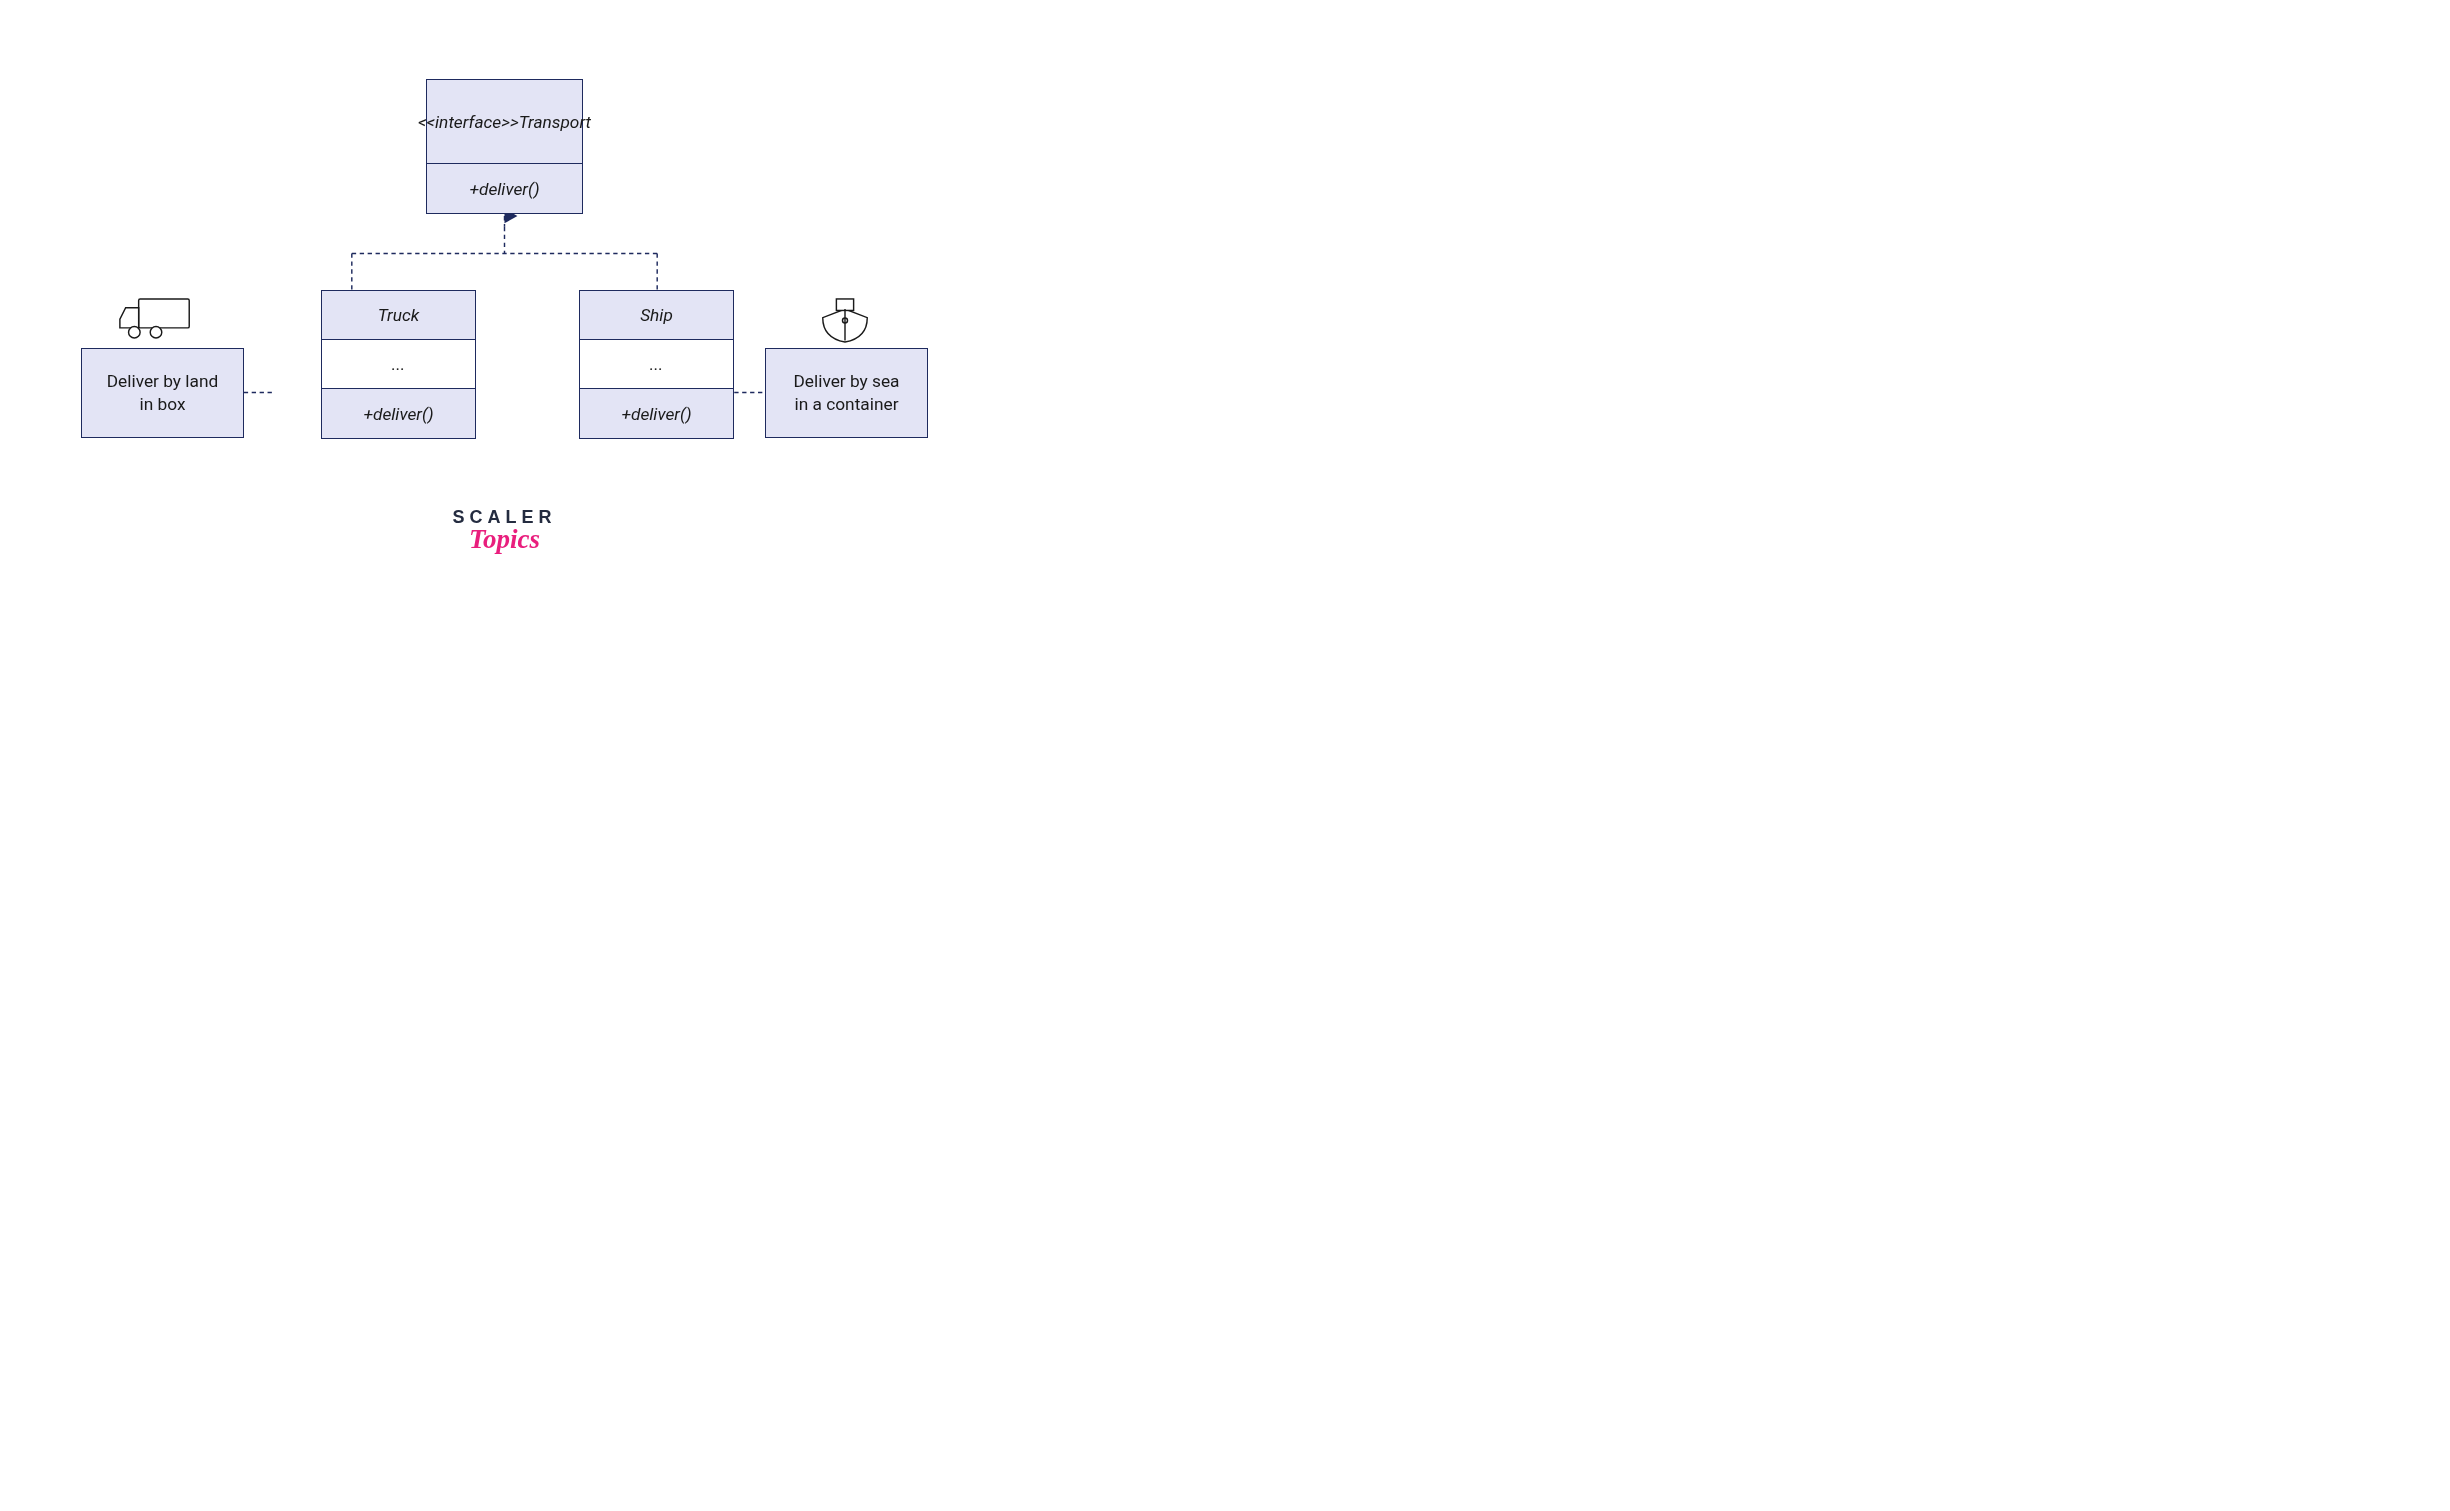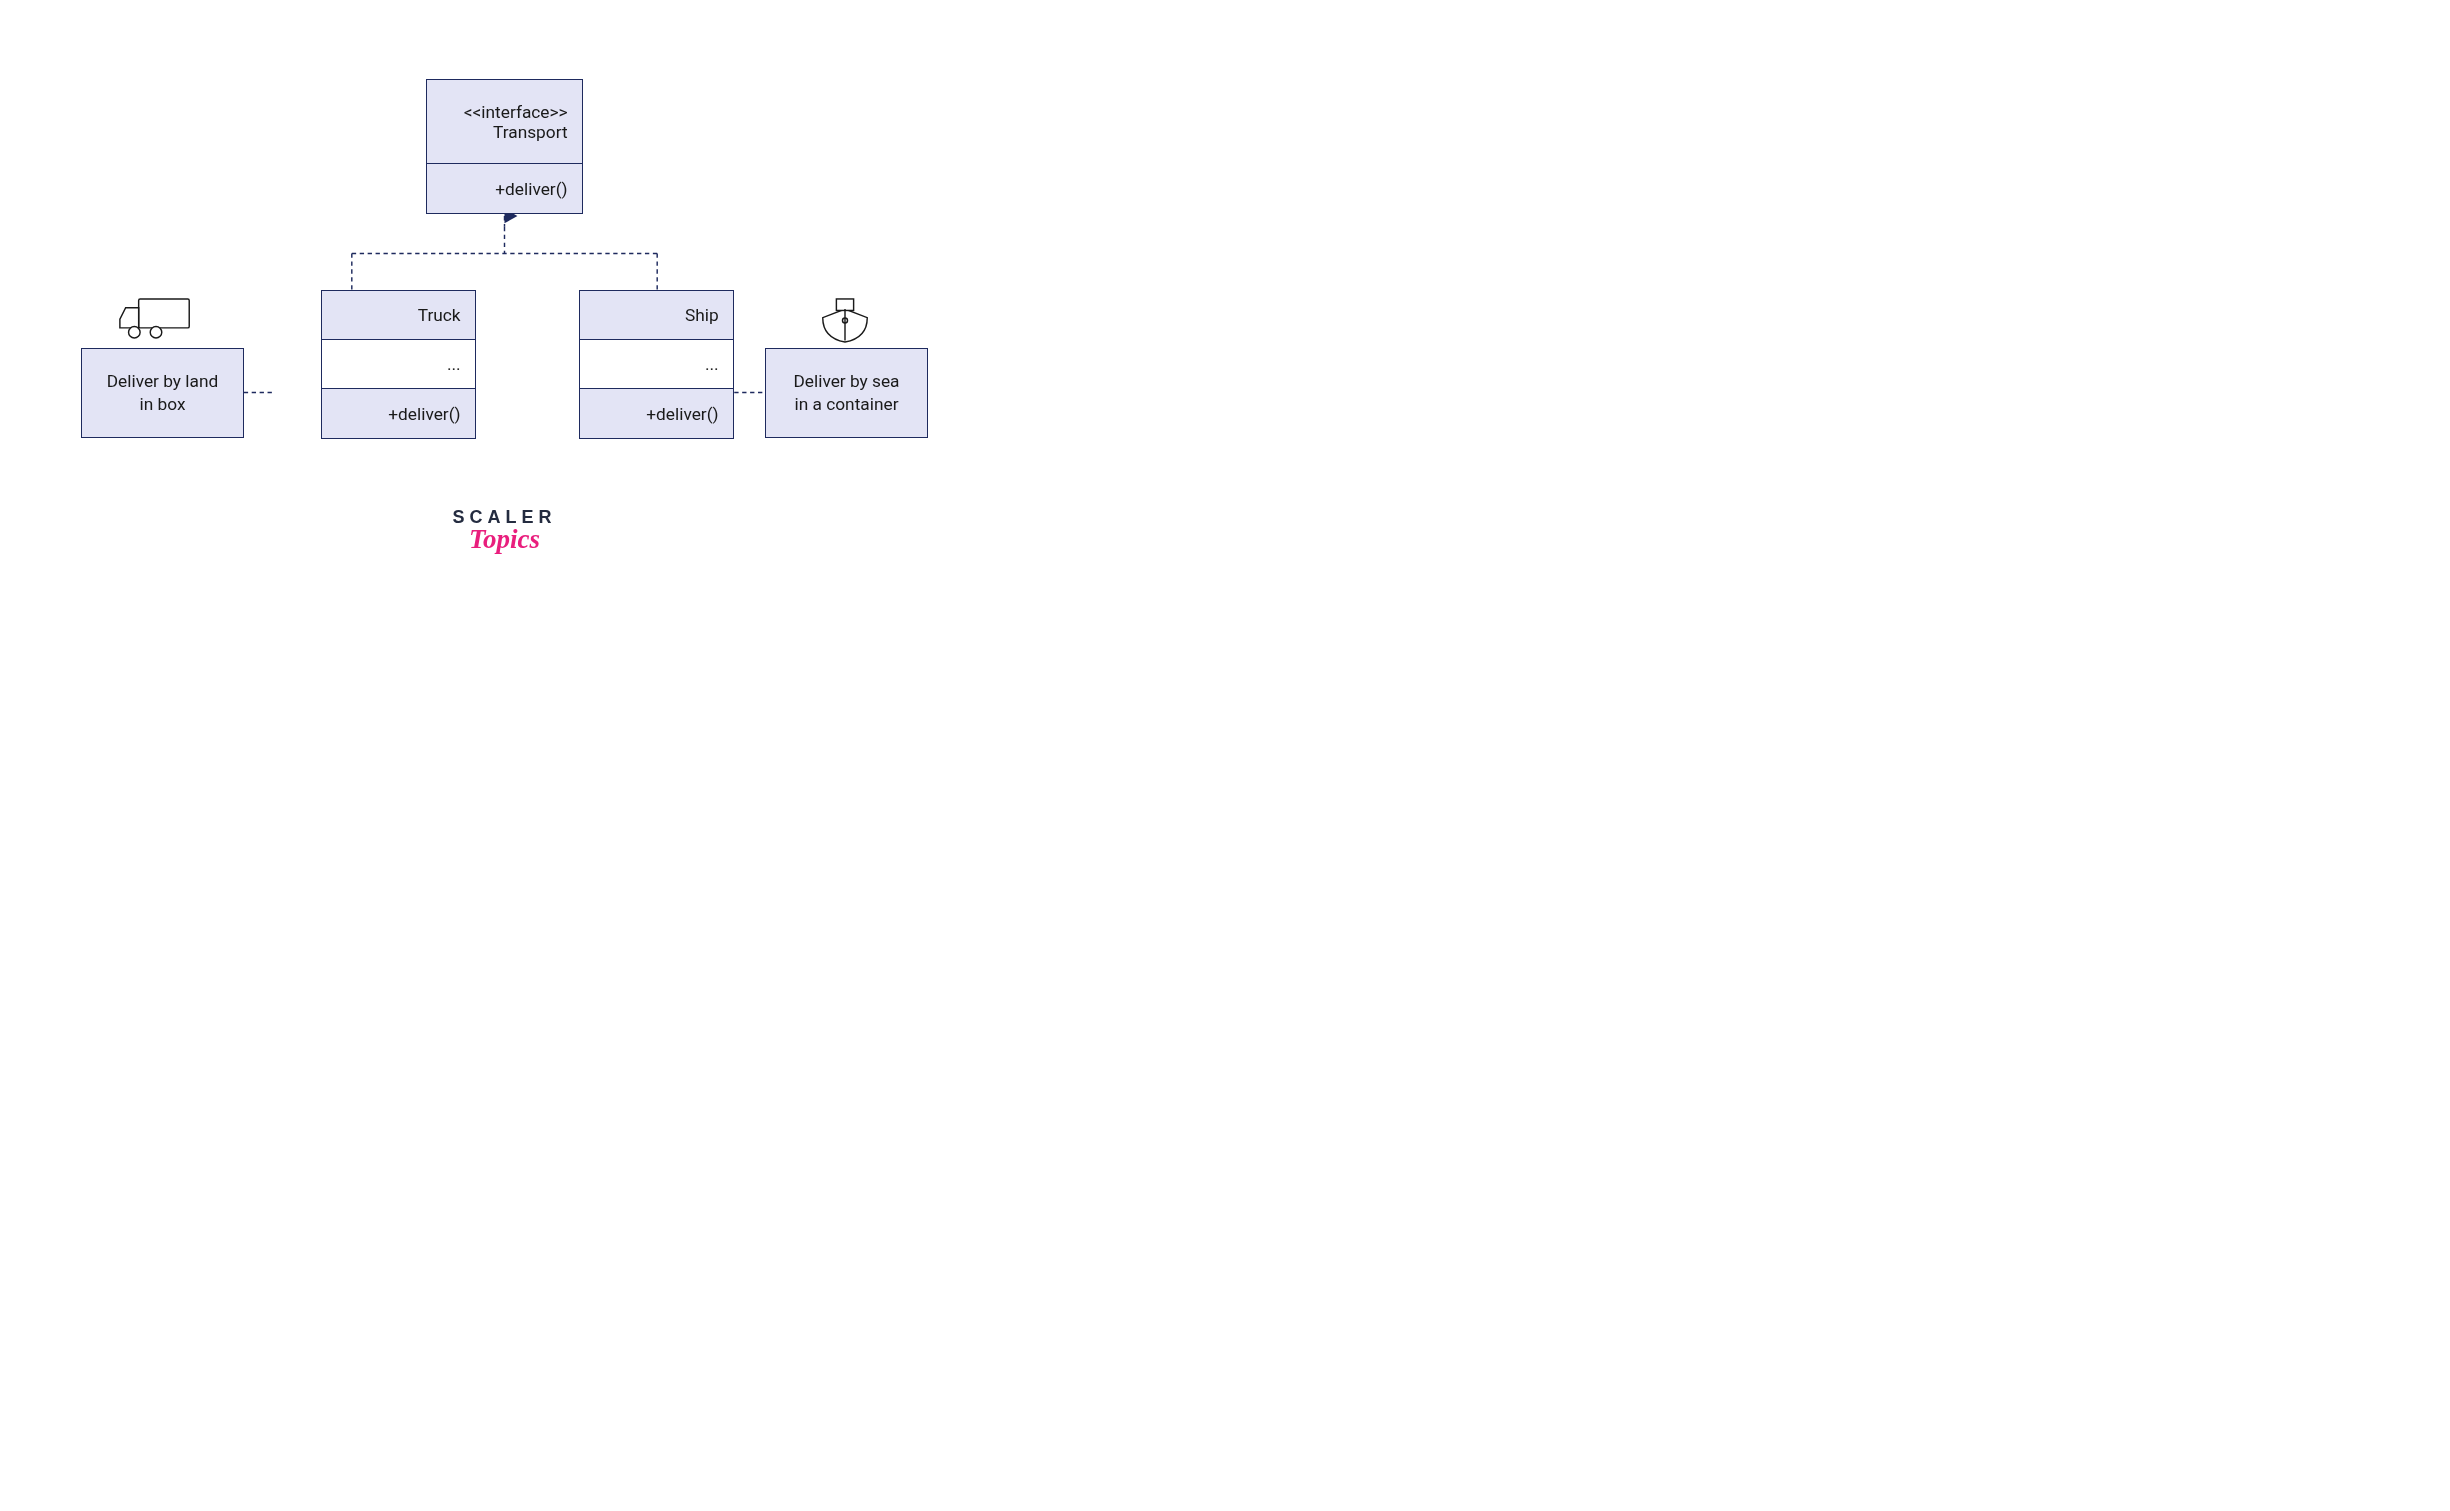"<<interface>>" .uml-section { align-items: flex-end -> center; flex-direction: column -> row; font-style: none -> italic }
